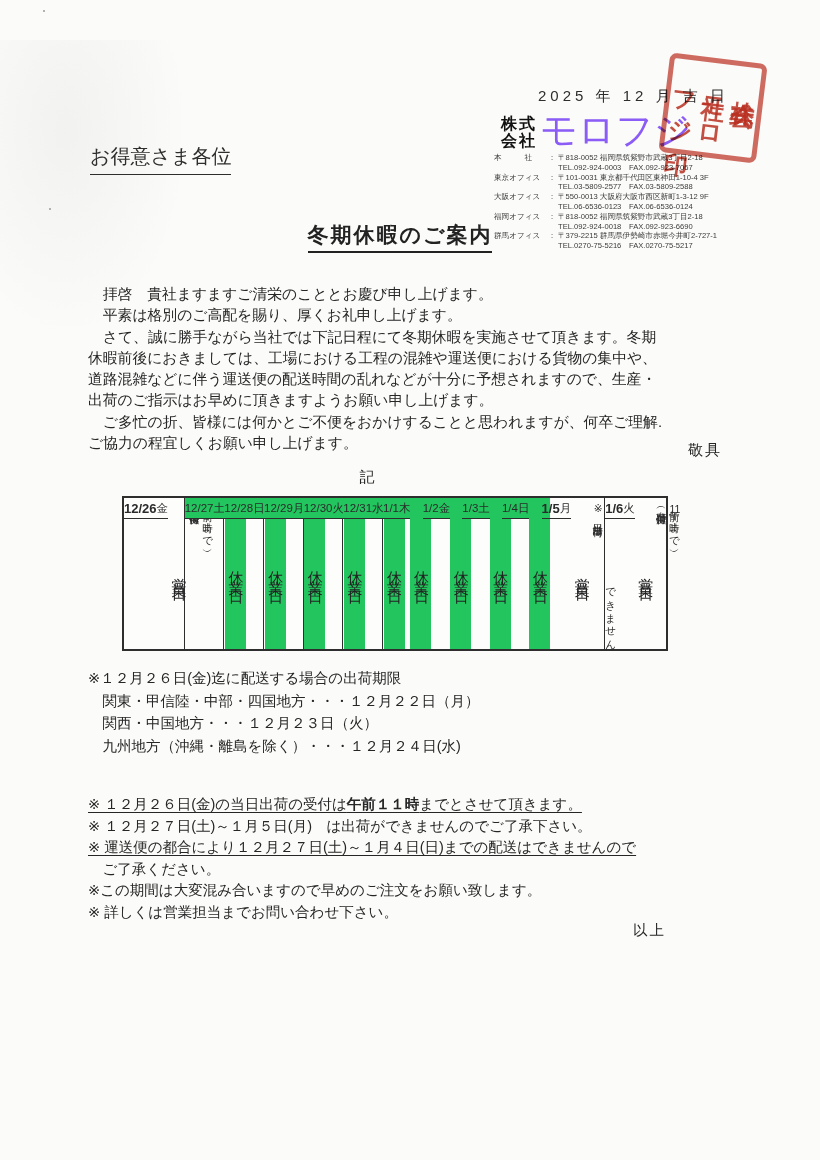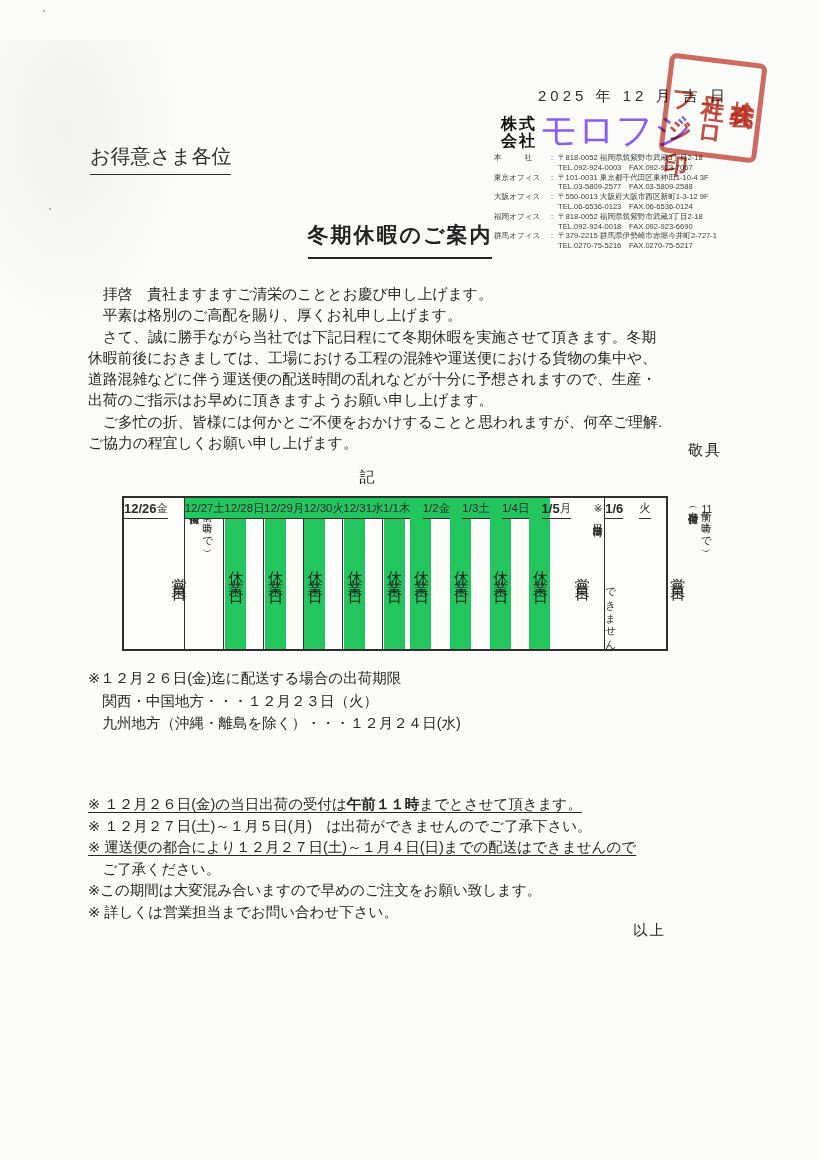"冬期休暇のご案内" .doc-title { padding-bottom: 8px -> 2px }
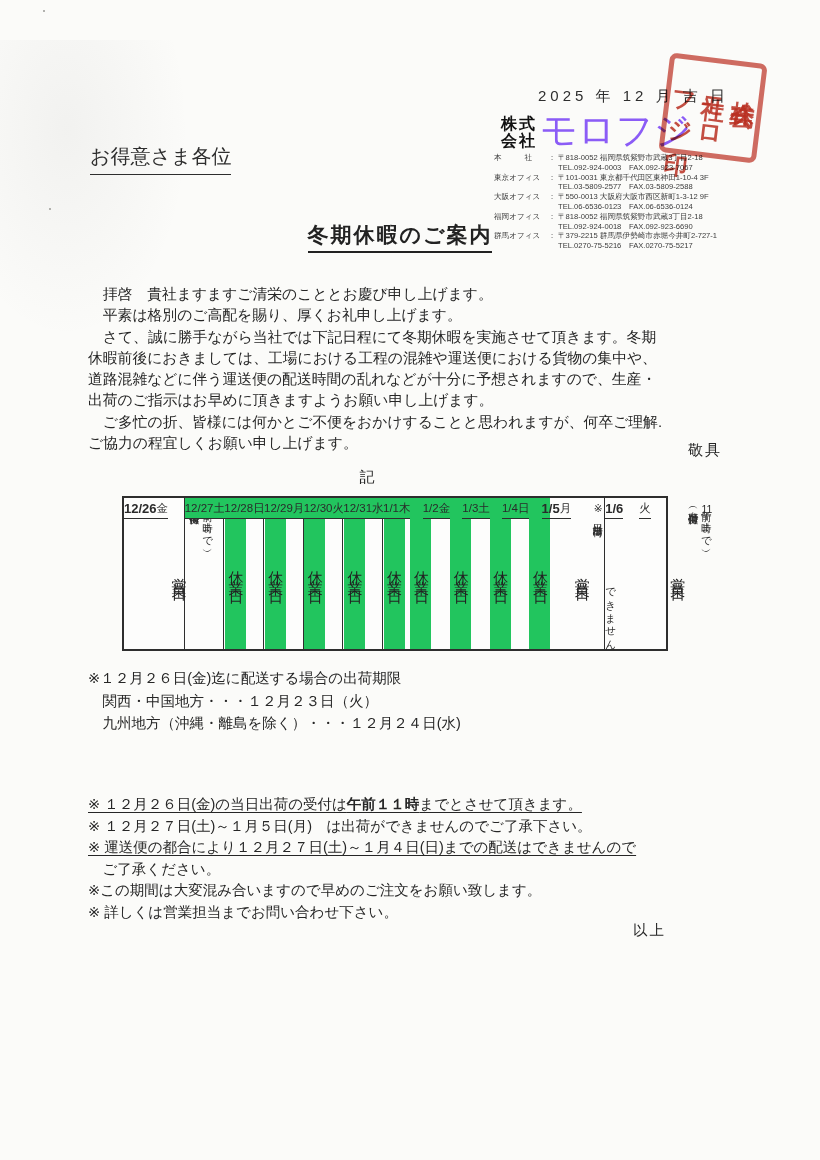"1/6" .tcol:last-child { gap: 16px -> none }
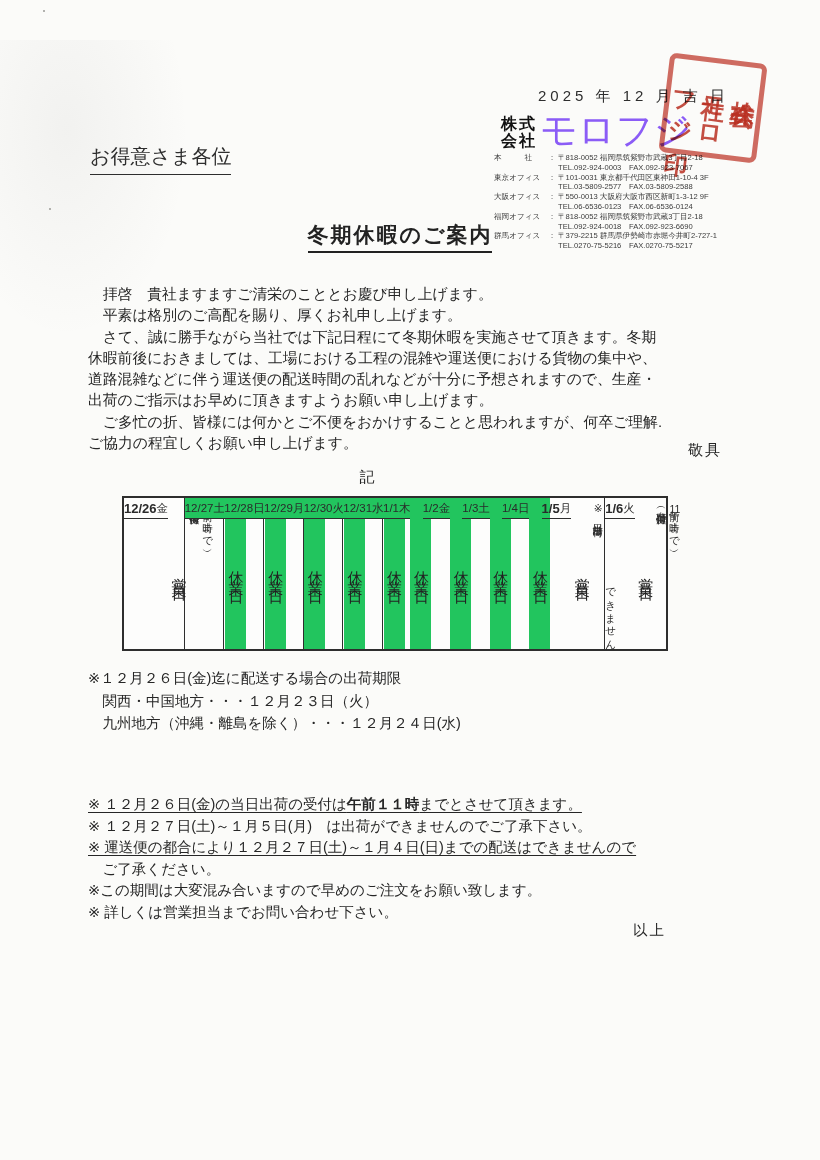"関東・甲信陸・中部・四国地方・・・１２月２２日（月）" div.nline { html: none -> <div> 関東・甲信陸・中部・四国地方・・・１２月２２日（月）</div> }
